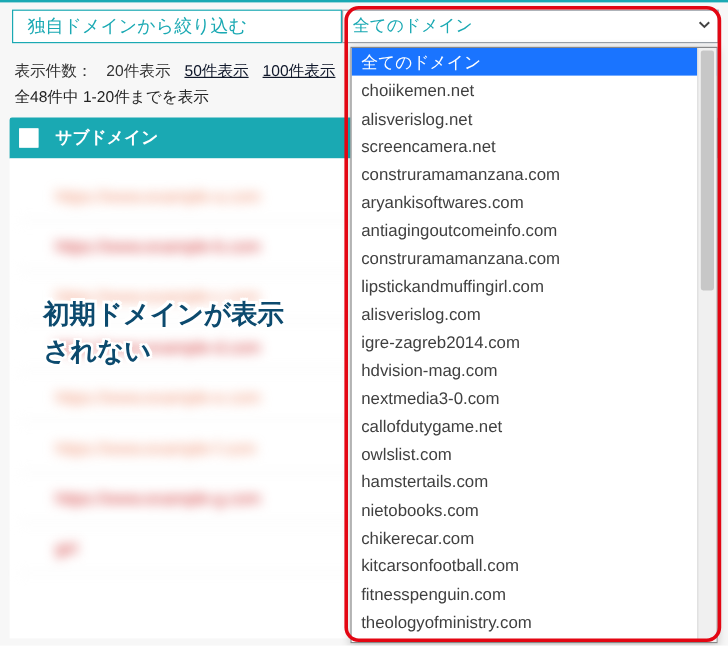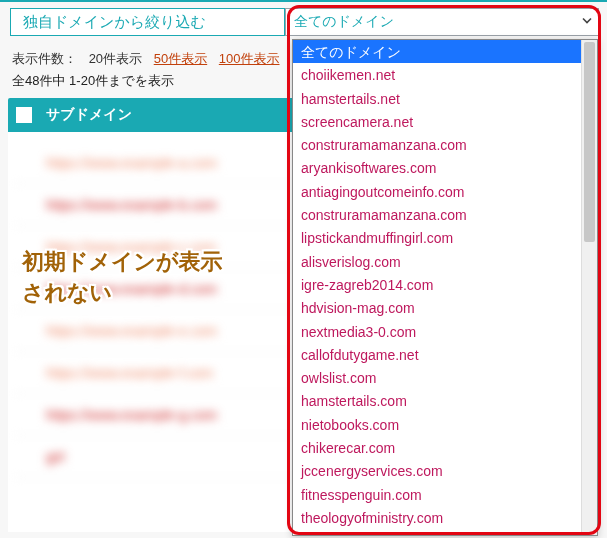"50件表示" .count-link { color: #c2410c -> #0f172a }
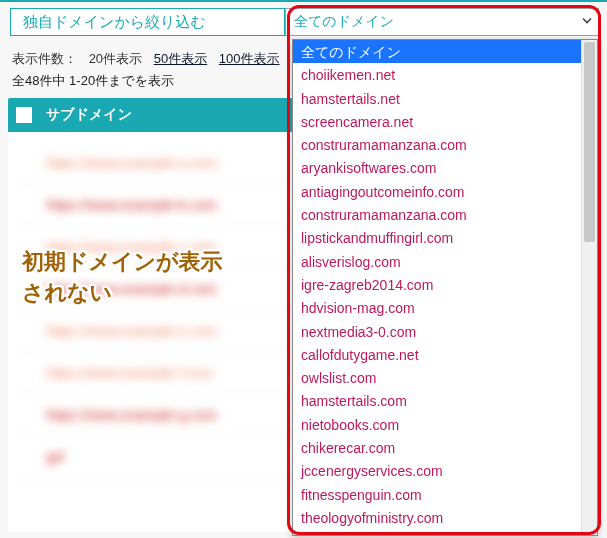"choiikemen.net" .dd-opt { color: #be185d -> #404040 }
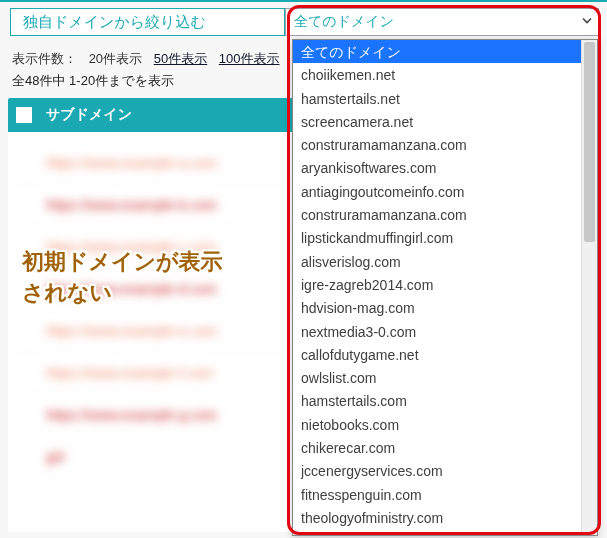"hamstertails.net" div.dd-opt { text: hamstertails.net -> alisverislog.net }
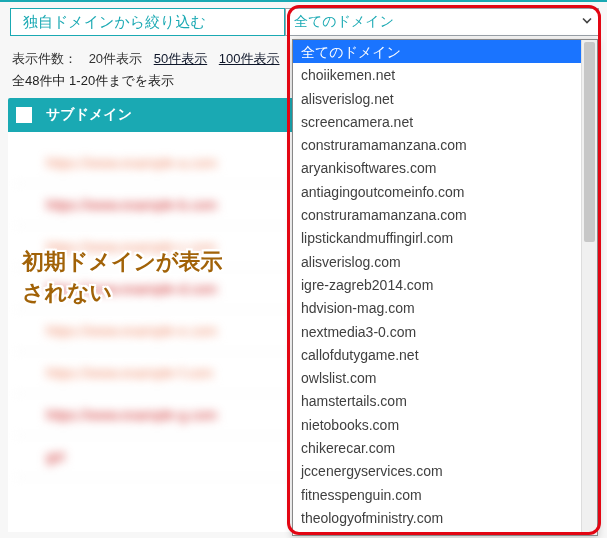"初期ドメインが表示" .callout { color: #a16207 -> #0c4a6e; left: 22px -> 36px }
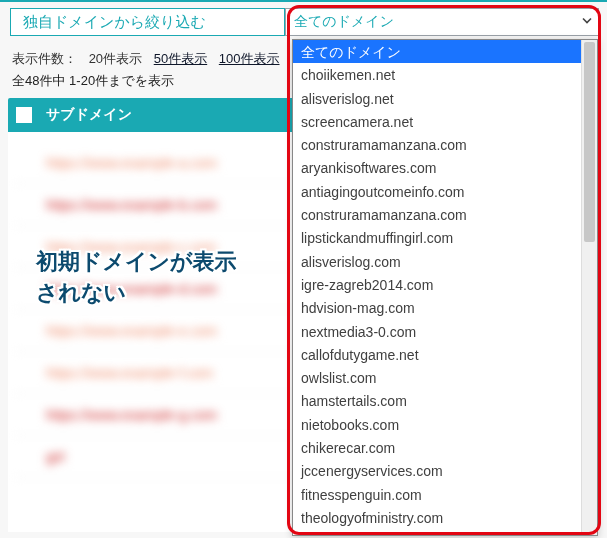"jccenergyservices.com" div.dd-opt { text: jccenergyservices.com -> kitcarsonfootball.com }
